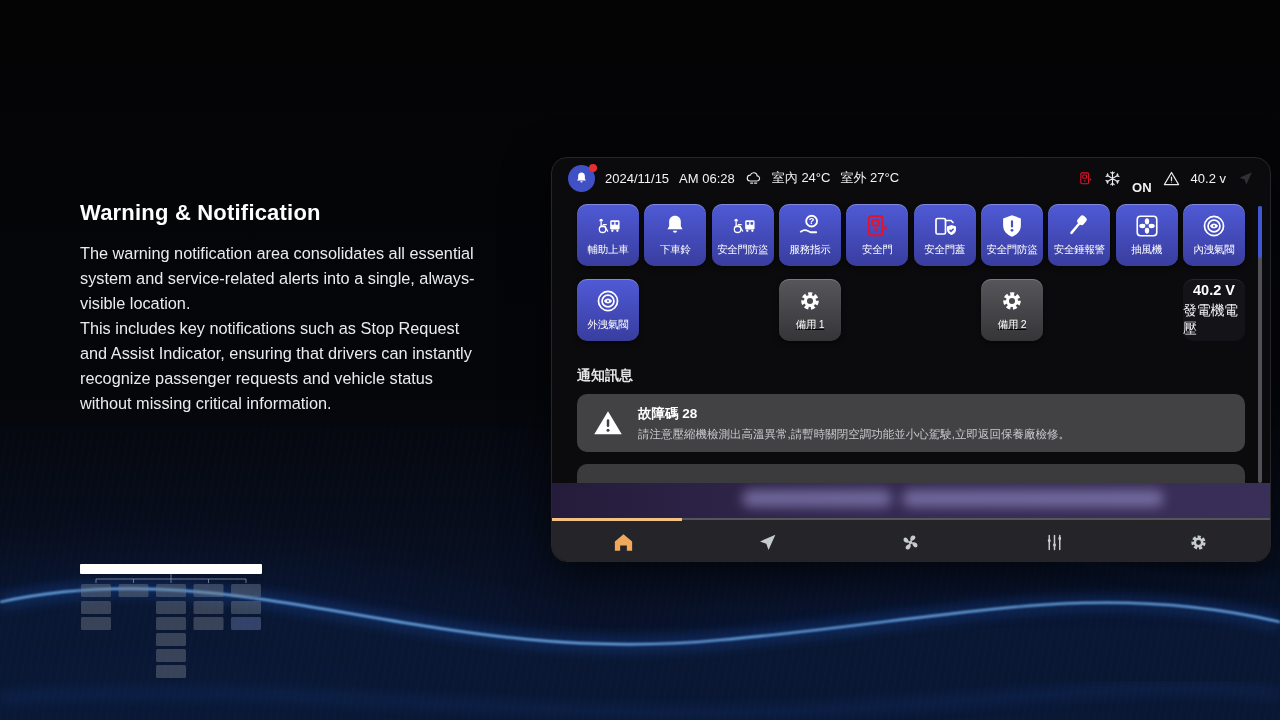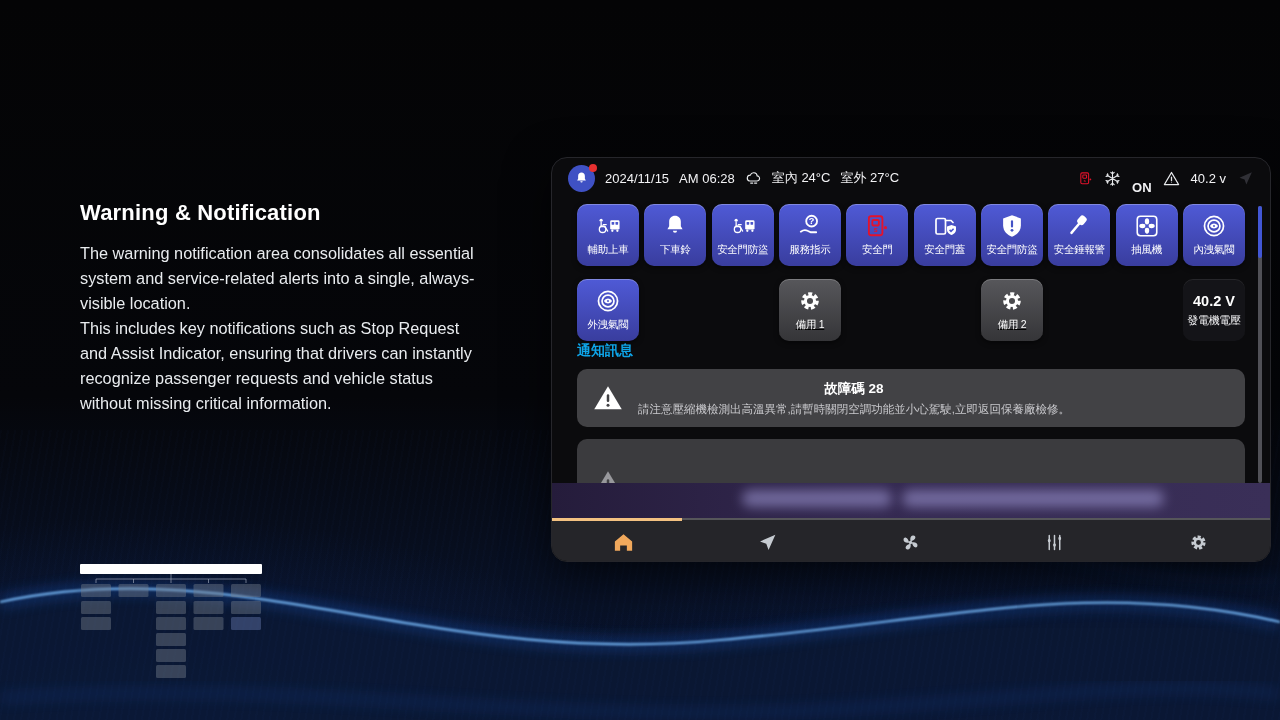"發電機電壓" .tile .tl { font-size: 11px -> 14px }
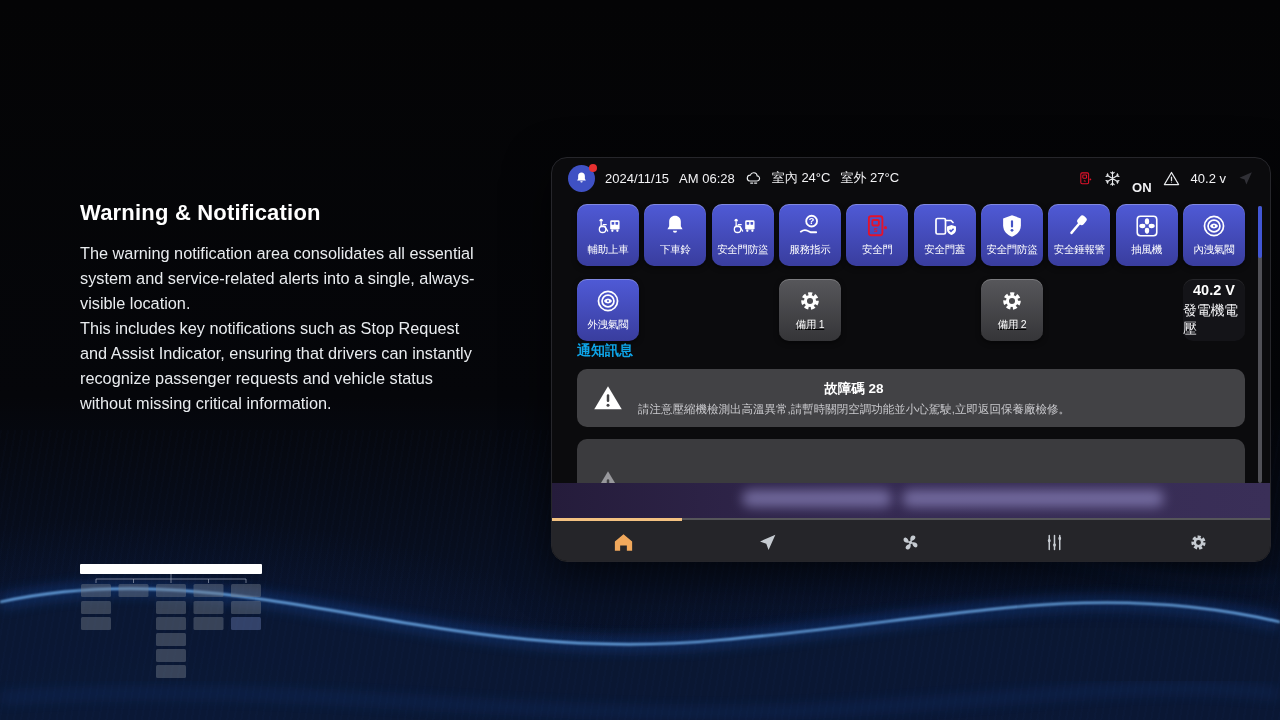"通知訊息" .notif-header { color: #0ea5e9 -> #e5e5e5; margin: 1px 0 0 -> 26px 0 0 }
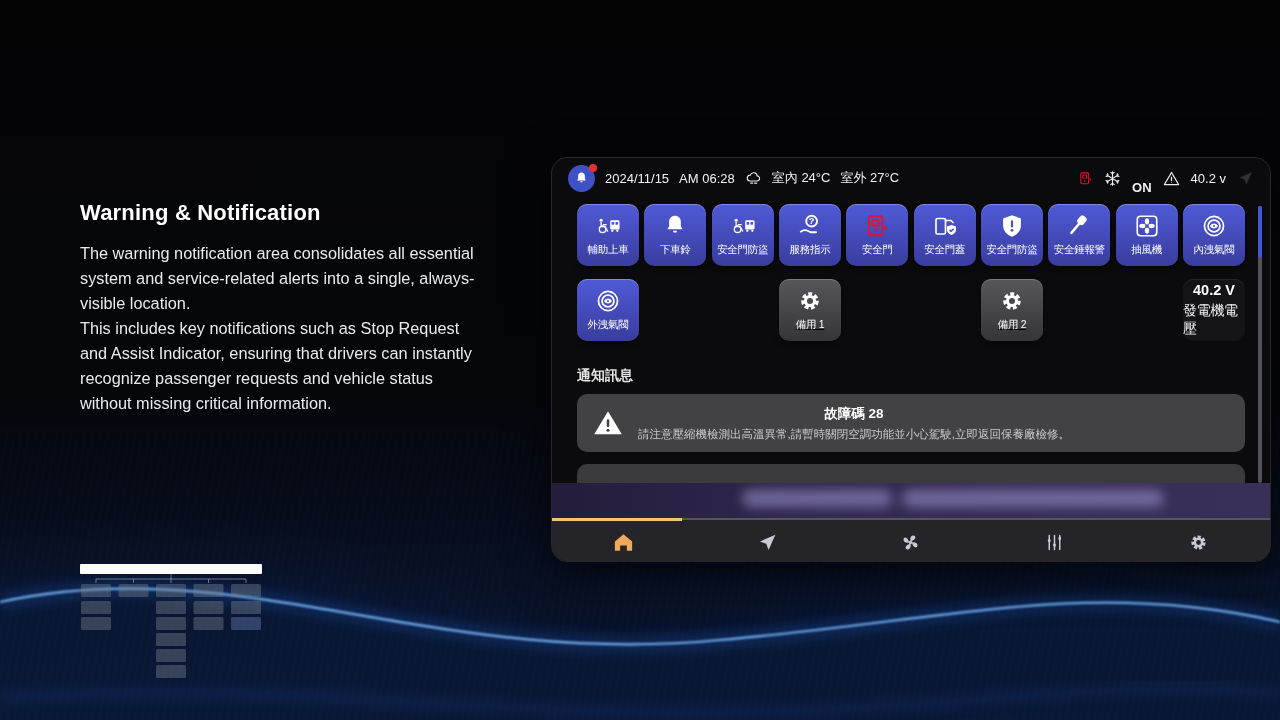"故障碼 28" .card { text-align: center -> none }
